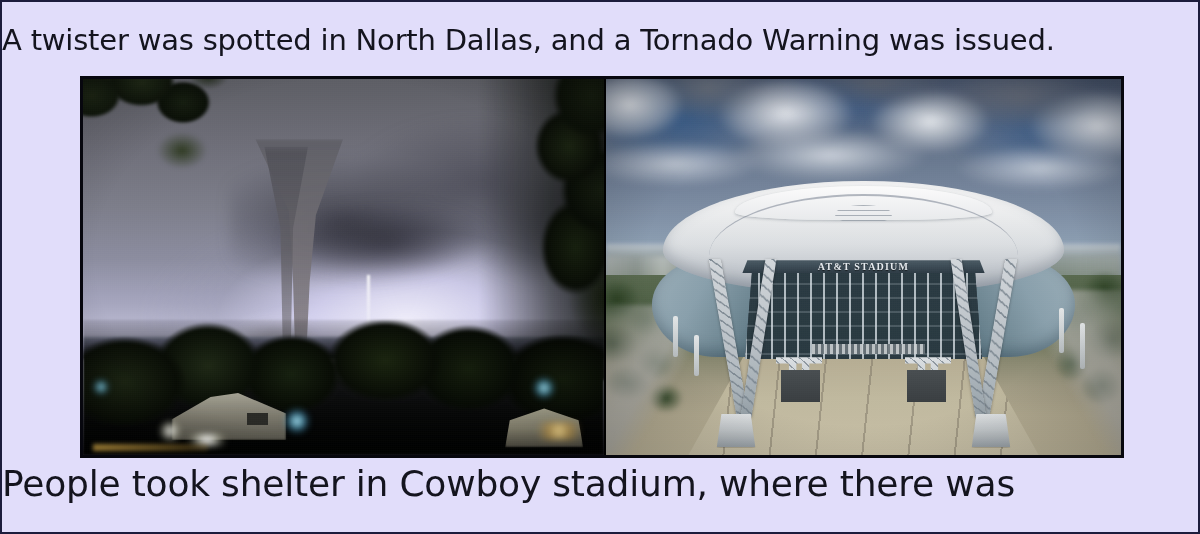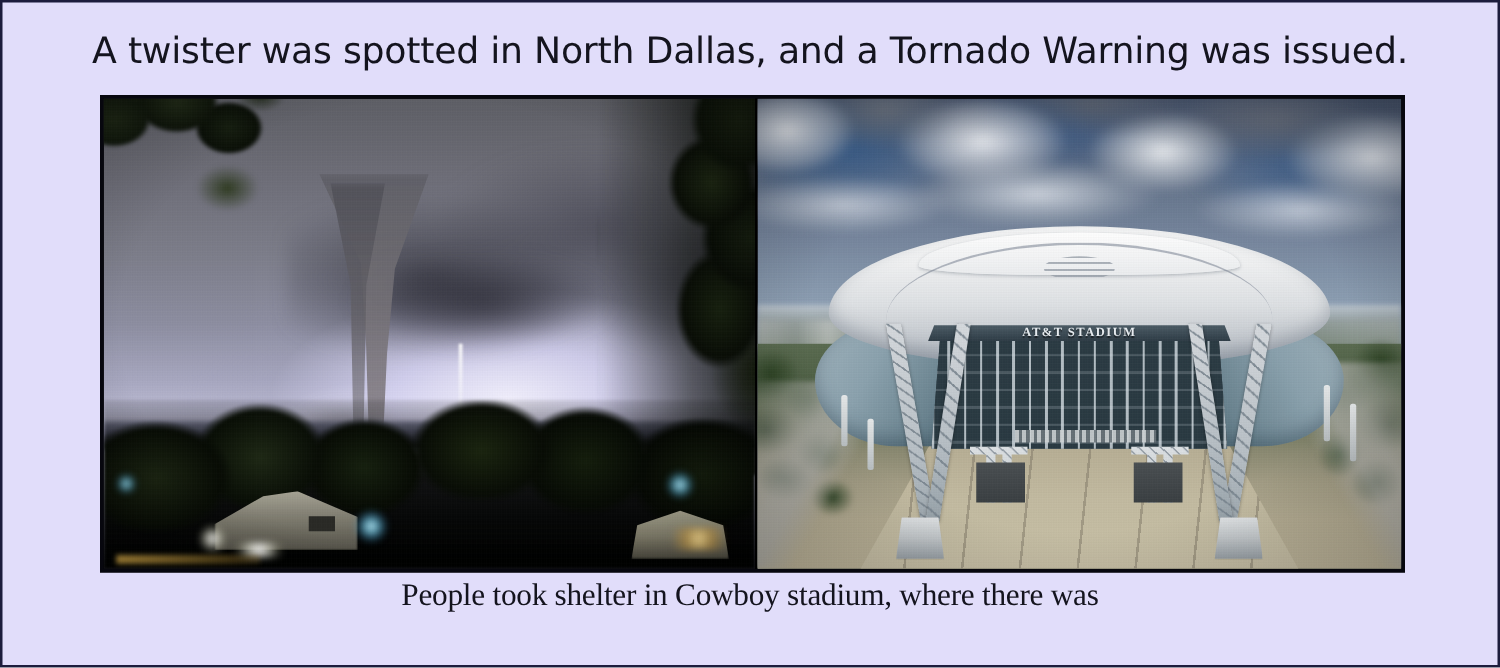"A twister was spotted in" .caption { text-align: center -> left }
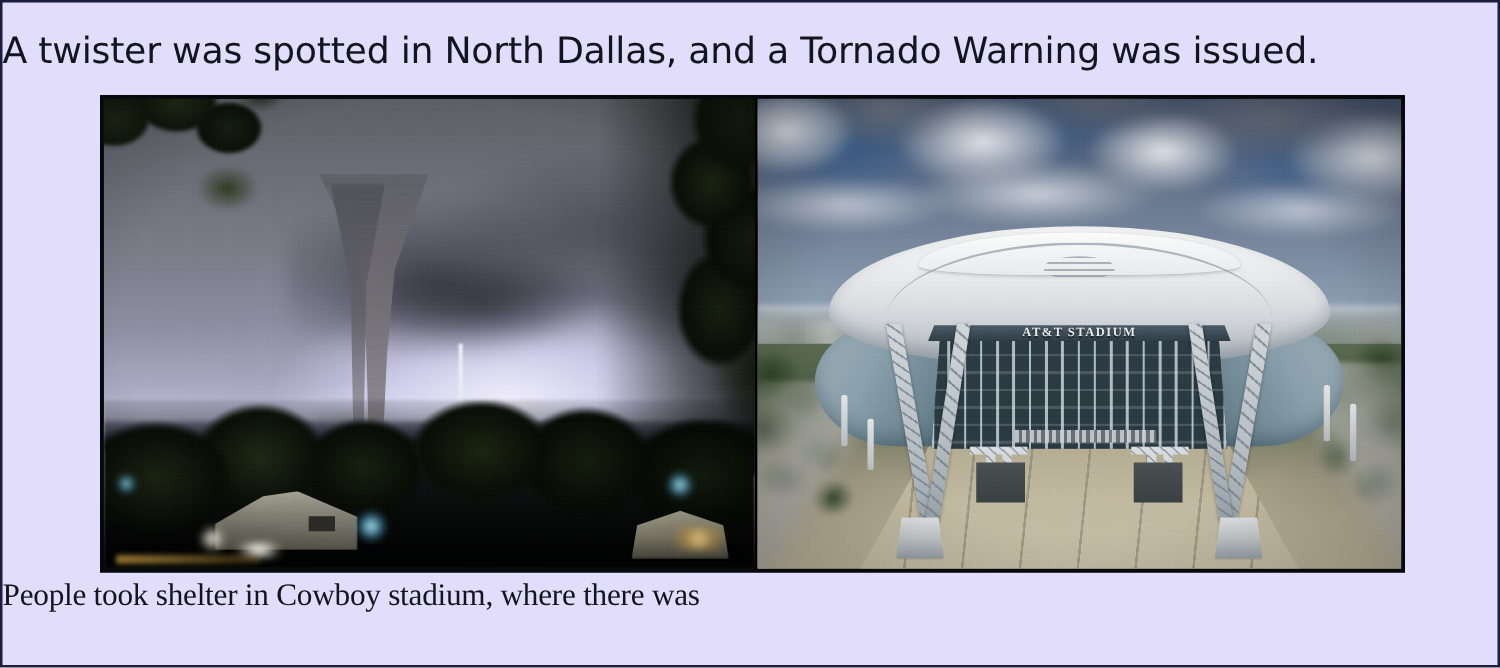"People took shelter in Cowboy" .caption-bottom { font-family: Liberation Serif, serif -> none; font-size: 25px -> 36px }
